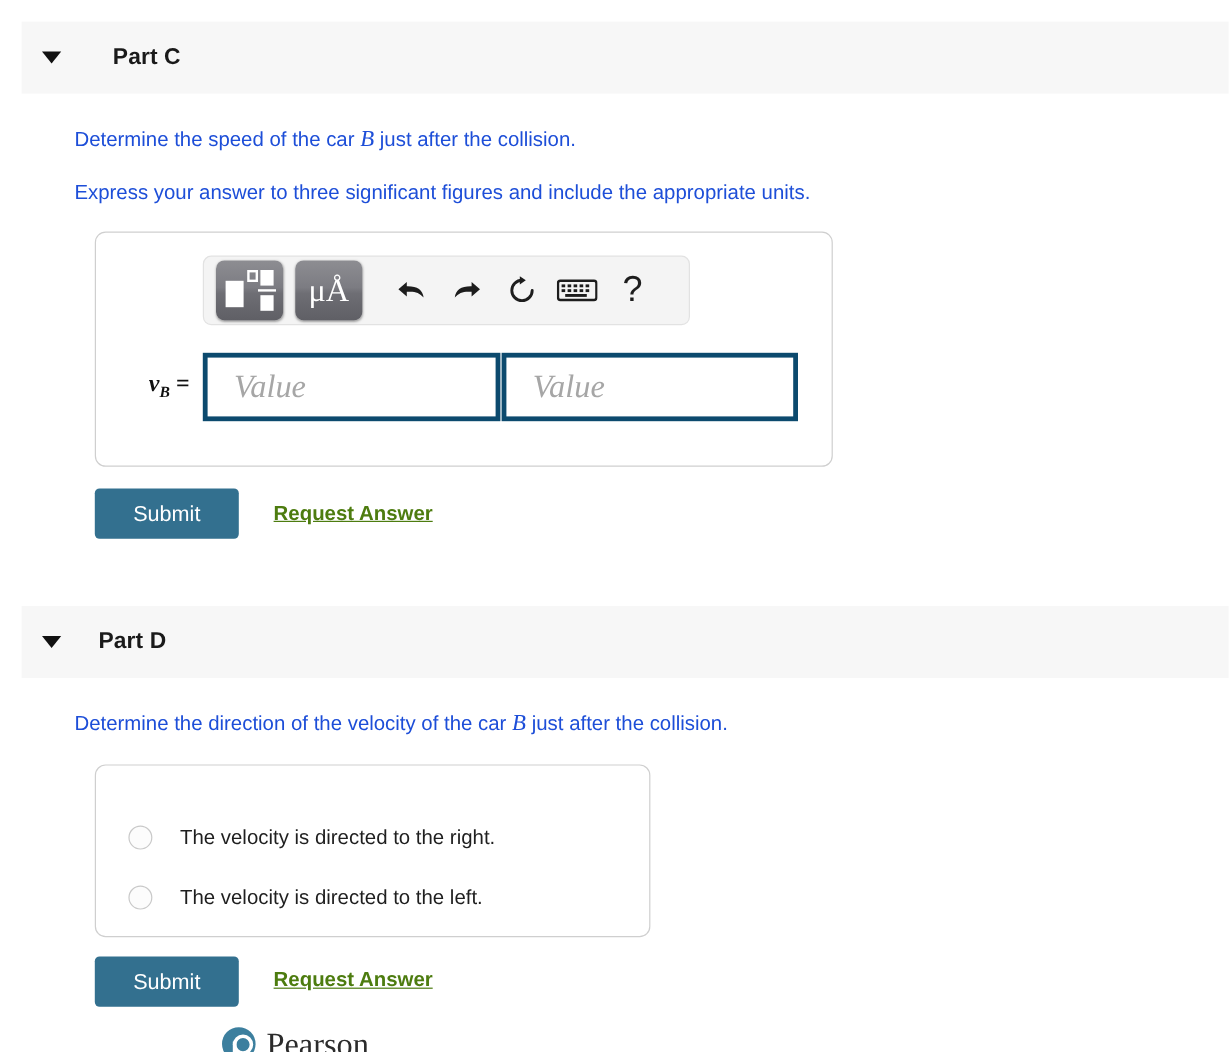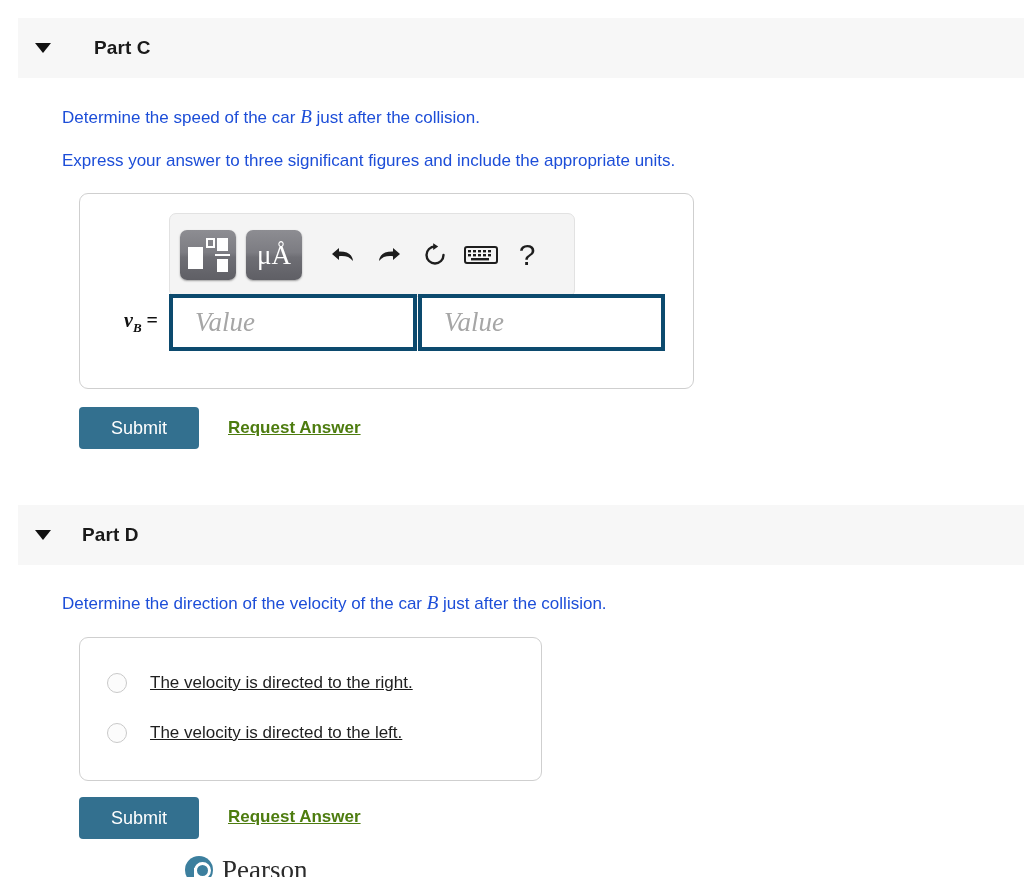"μÅ" .mathbar { height: 84px -> 58px }
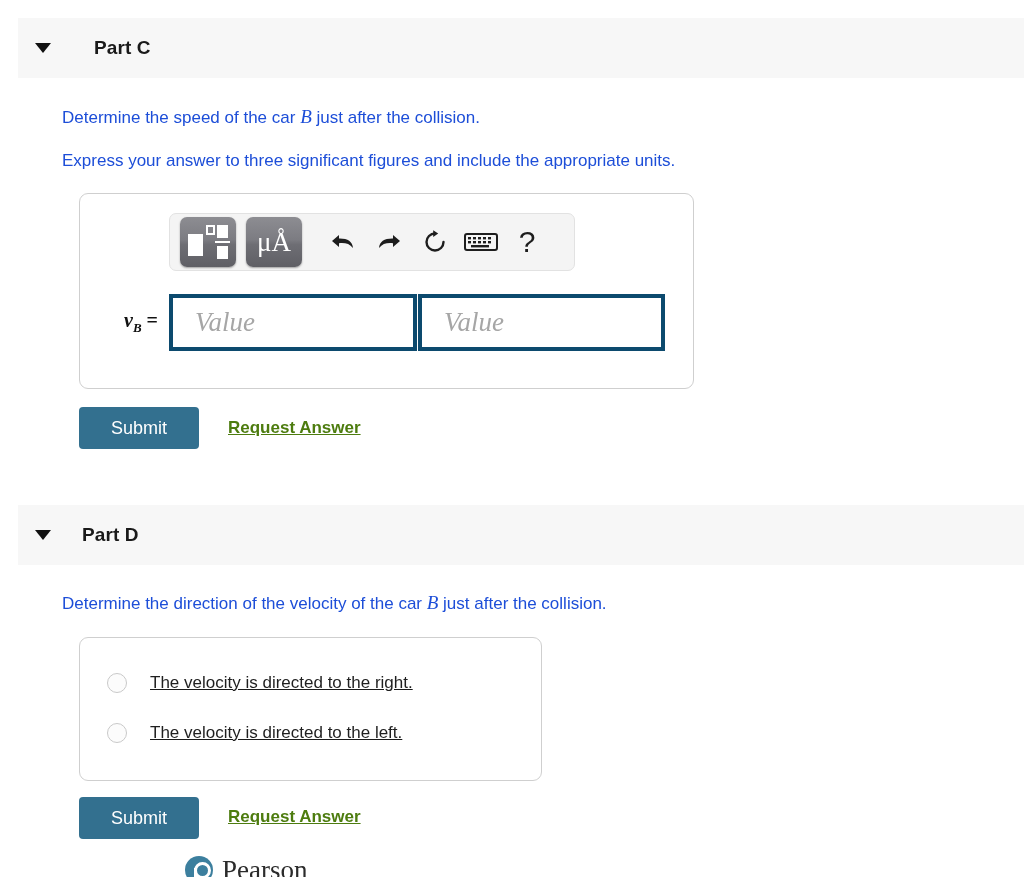"The velocity is directed to" .choice { align-items: center -> flex-end; text-decoration: underline -> none }
